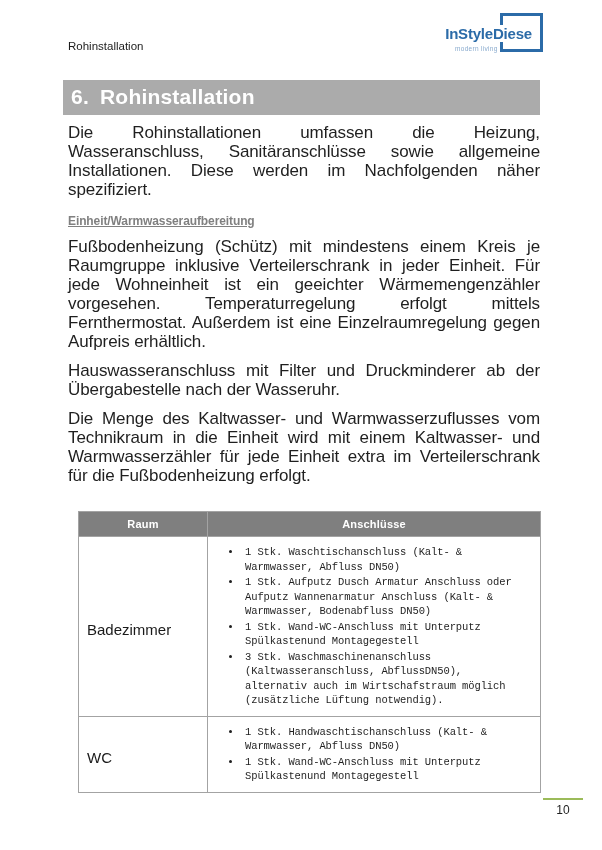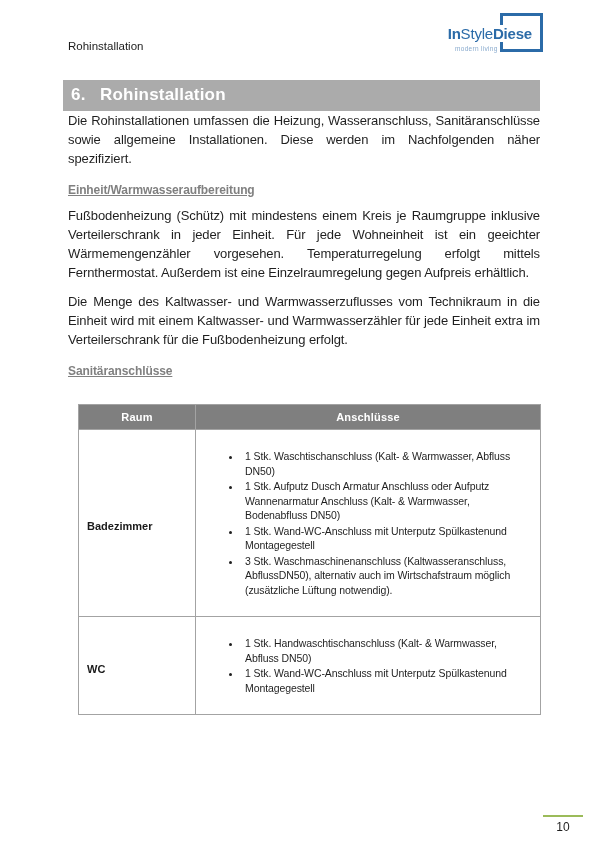"Style" .lg-l { font-weight: normal -> bold }
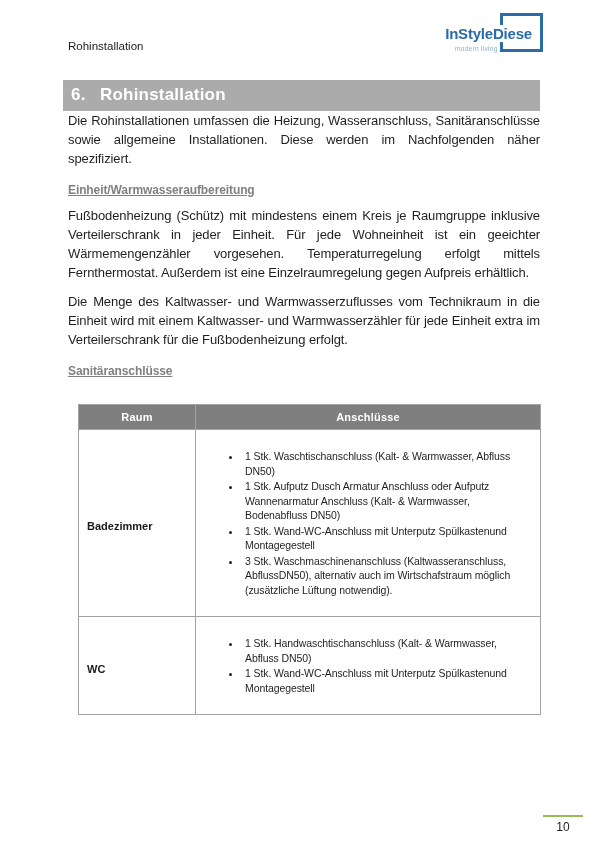"6. Rohinstallation" .section-bar { font-size: 17px -> 21px }
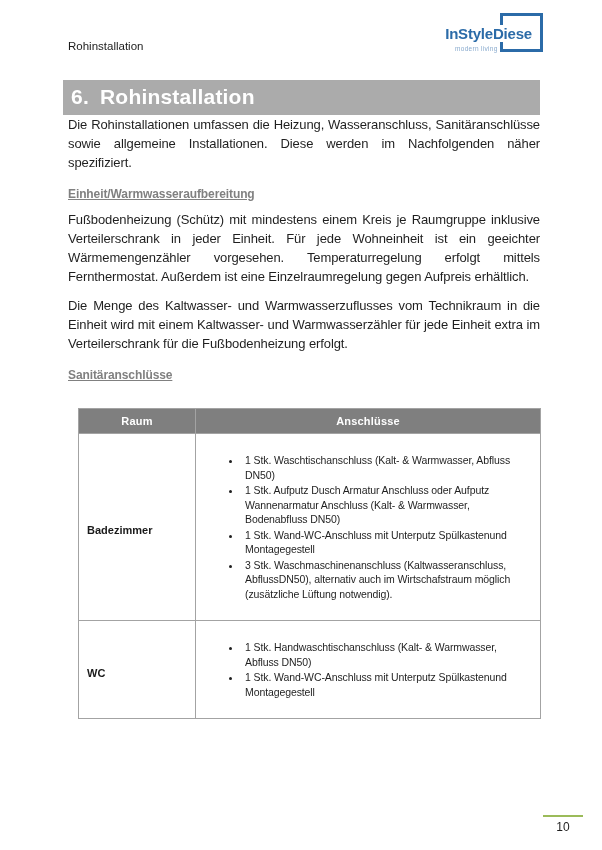"Die Rohinstallationen umfassen die" p.body { font-size: 13px -> 17px; margin: 0 0 10px 0 -> 8px 0 10px 0 }
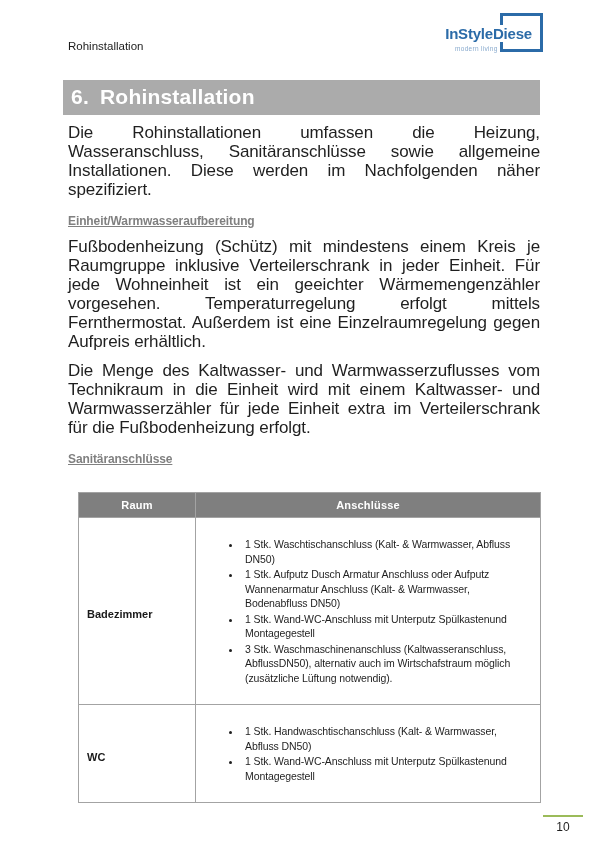"Hauswasseranschluss mit Filter und" p.body { html: none -> <p>Hauswasseranschluss mit Filter und Druckminderer ab der Übergabestelle nach der Wasseruhr.</p> }
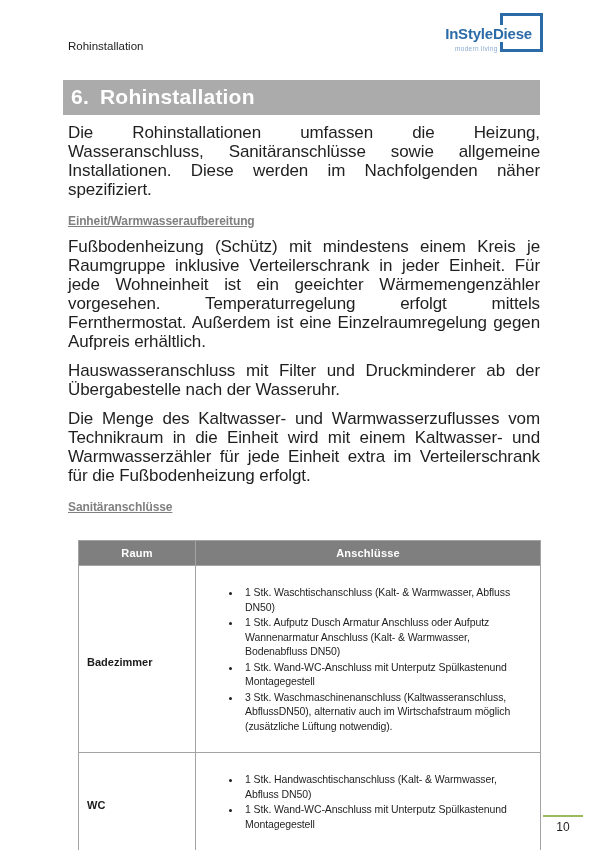"Sanitäranschlüsse" div.subhead { html: <div>Sanitäranschlüsse</div> -> none }
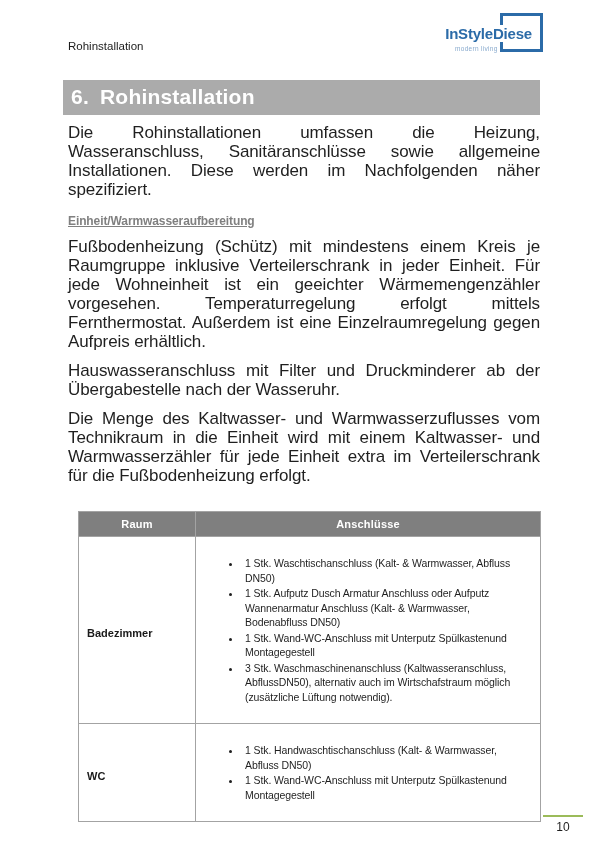"Raum" table.connections th { padding: 6px 2px -> 6px 8px }
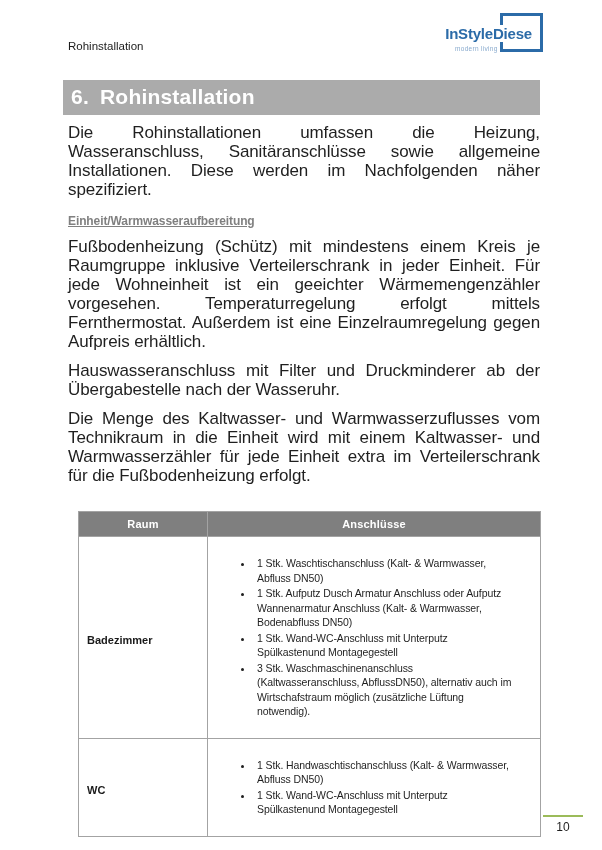"1 Stk. Waschtischanschluss (Kalt- &" td.items ul { font-family: none -> Liberation Mono, monospace; margin: 12px -> 0 }
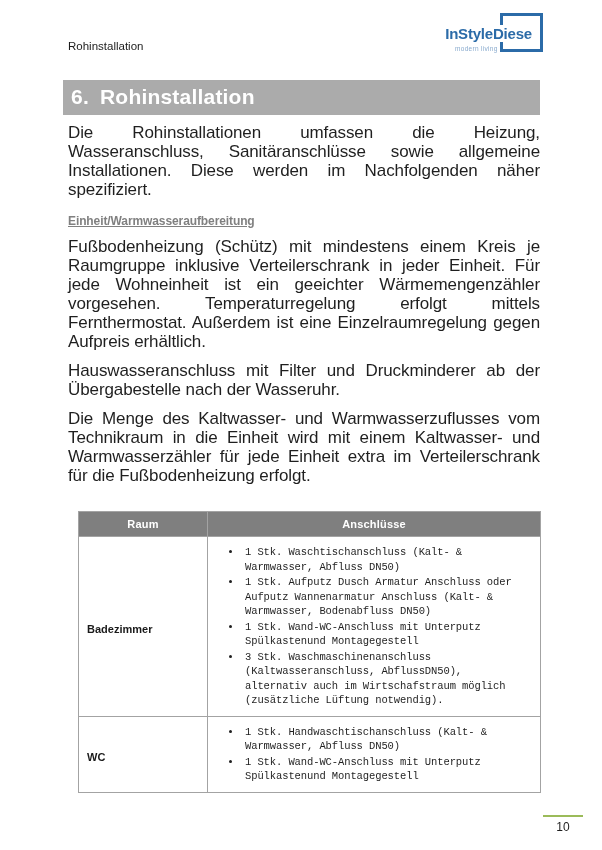"Badezimmer" td.room { font-size: 11px -> 15px; font-weight: bold -> normal }
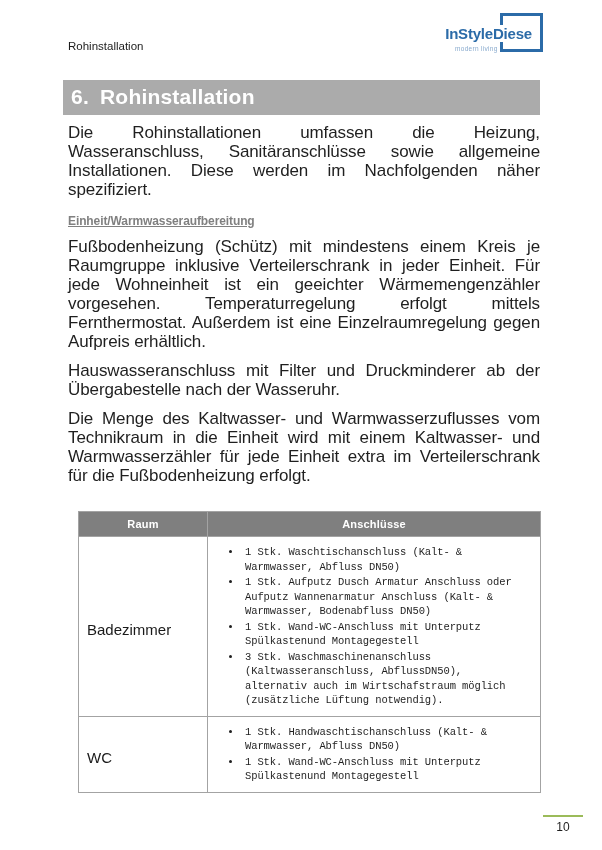"10" .footer { bottom: 16px -> 33px }
